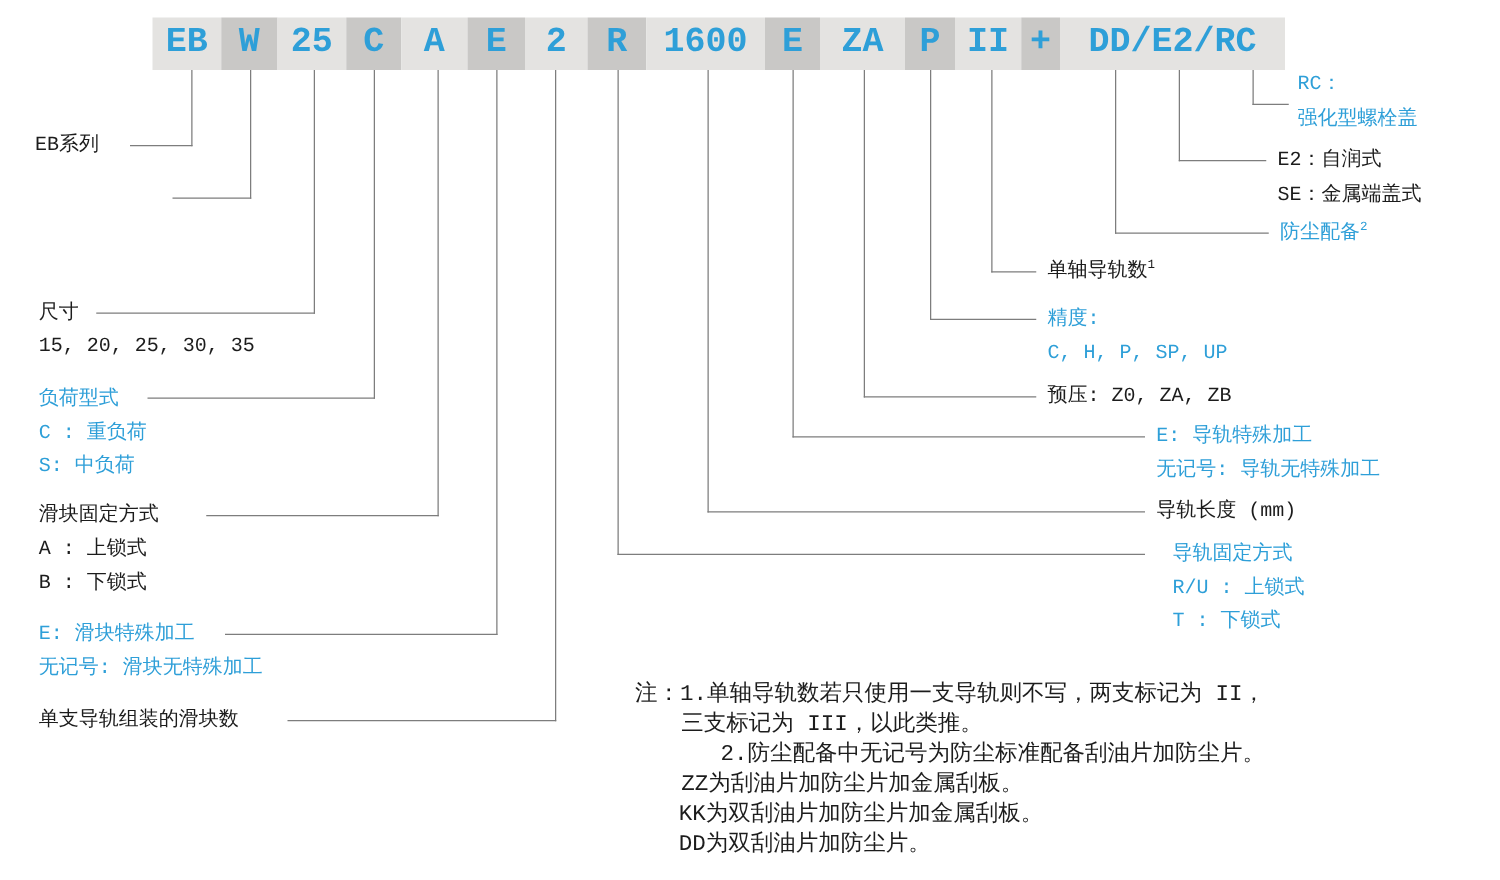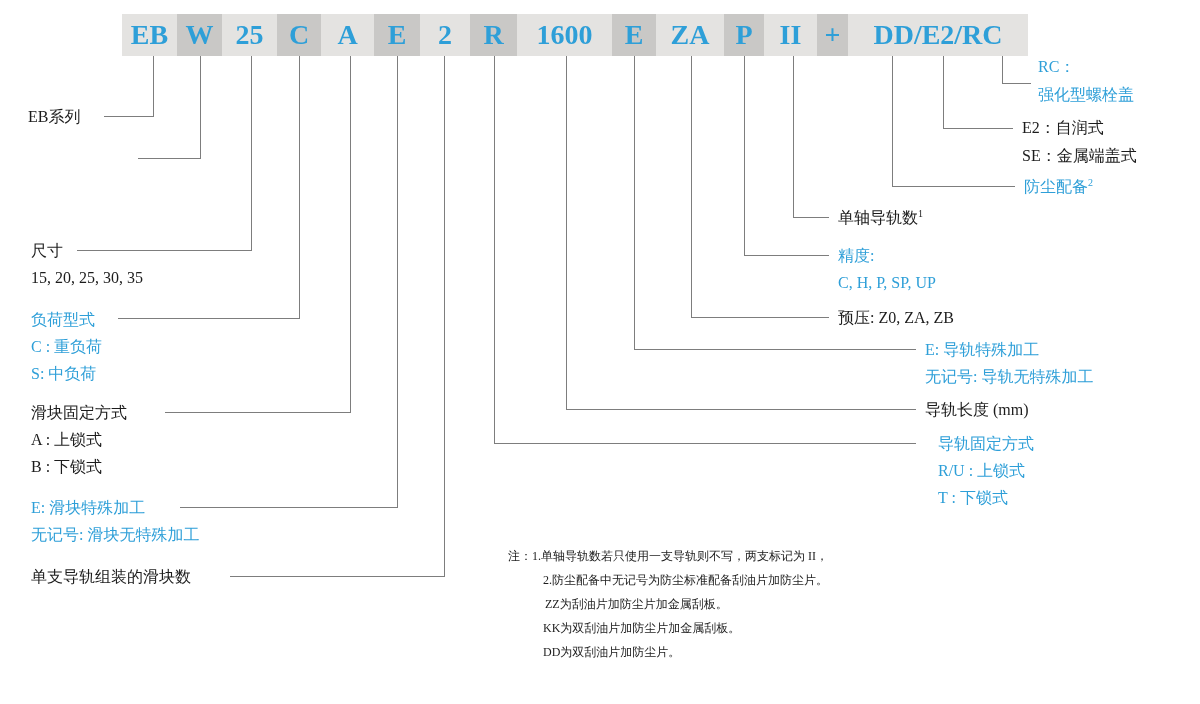"EB" .canvas { font-family: Liberation Serif, serif -> Liberation Mono, monospace }
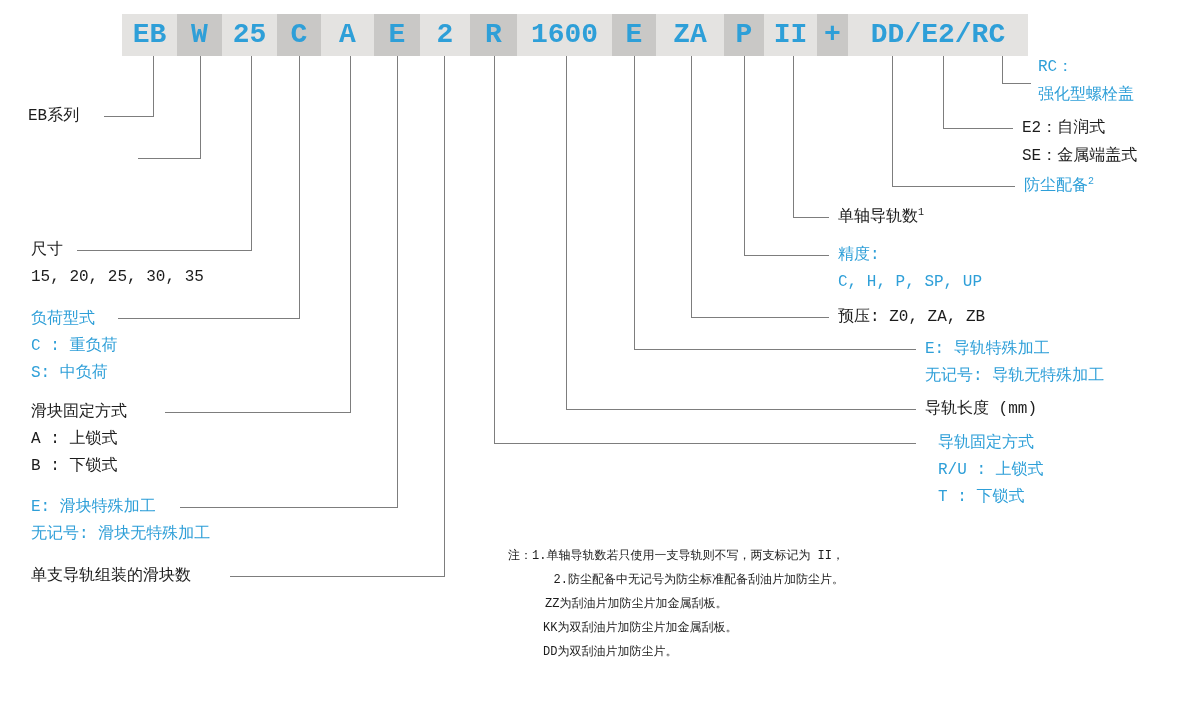"注：1.单轴导轨数若只使用一支导轨则不写，两支标记为 II，" .notes { font-size: 12px -> 18px }
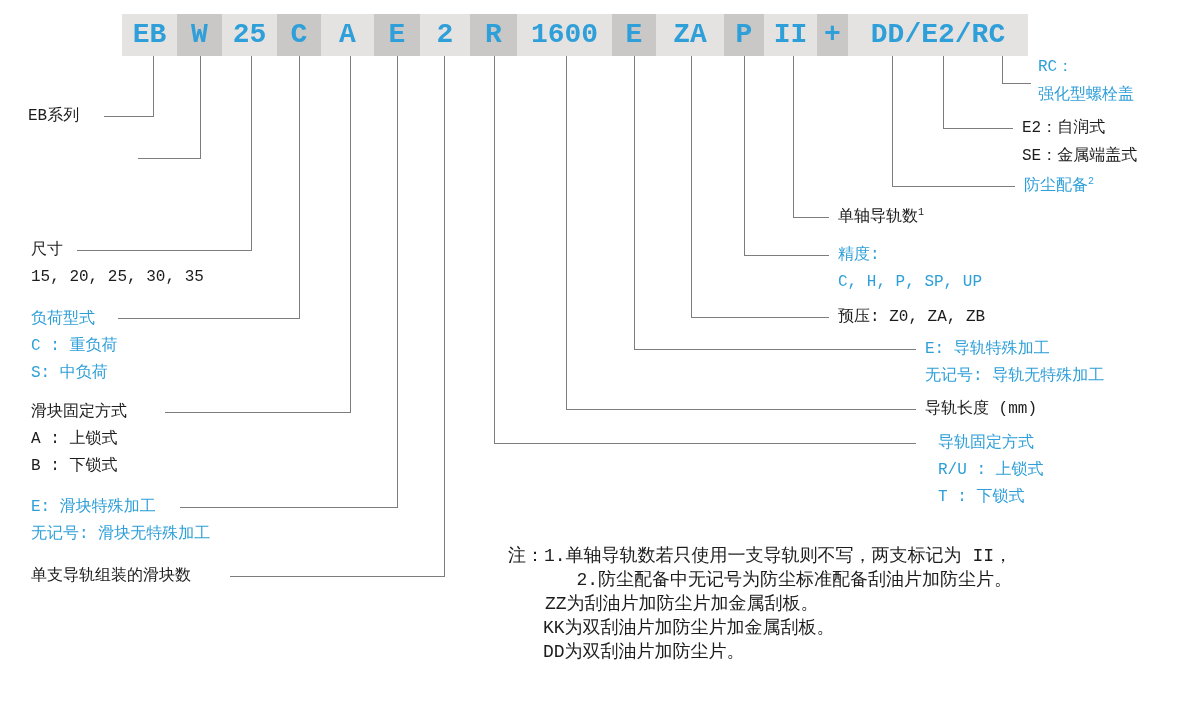"三支标记为 III，以此类推。" div.nline { html: none -> <div>三支标记为 III，以此类推。</div> }
